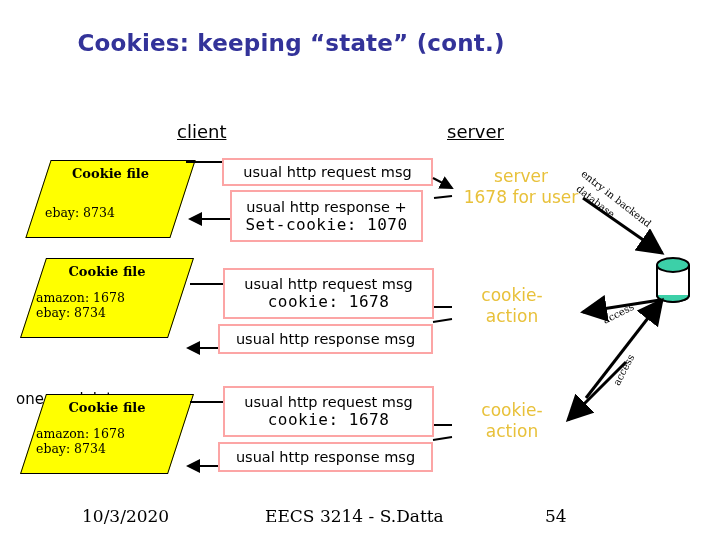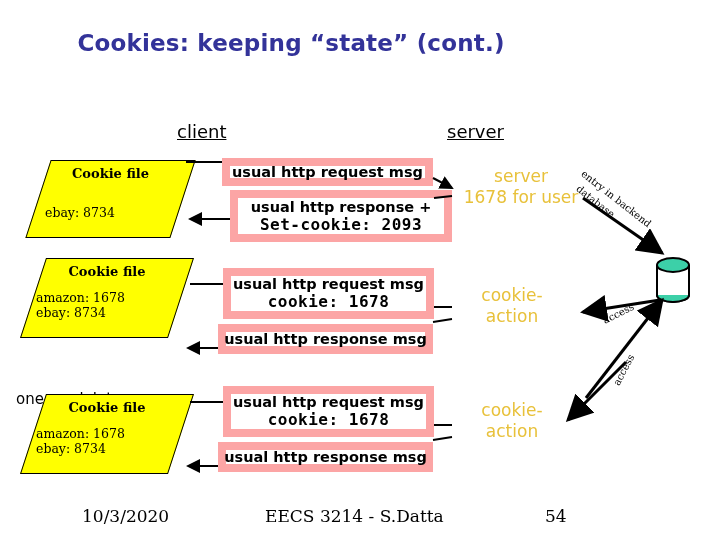"usual http request msg" .msgbox { border: 8px solid #fca5a5 -> 2px solid #fca5a5; font-weight: bold -> none }
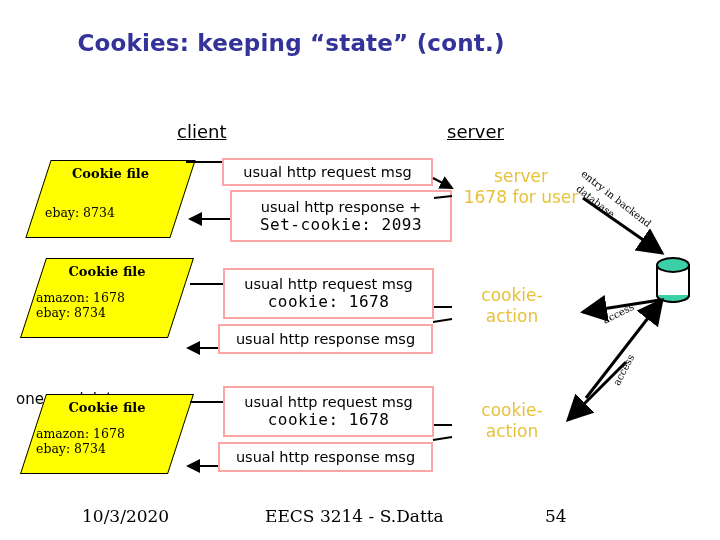"usual http response +" div.abs { width: 222px -> 193px }
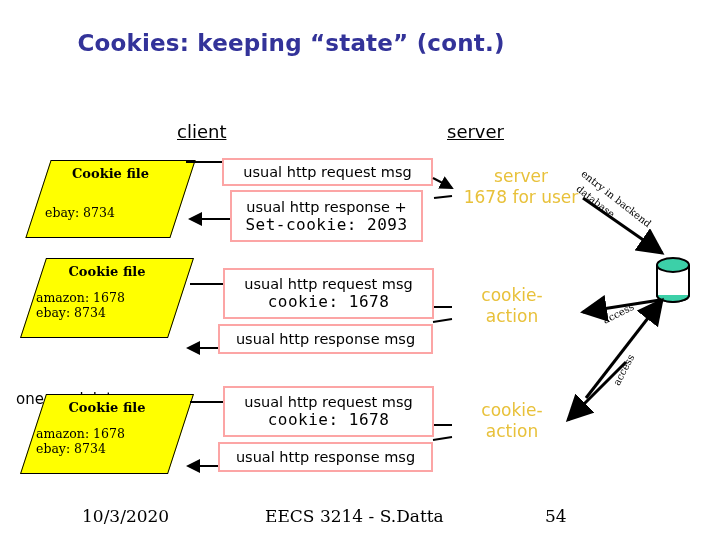"Set-cookie: 2093" div.msg-mono { text: 2093 -> 1070 }
